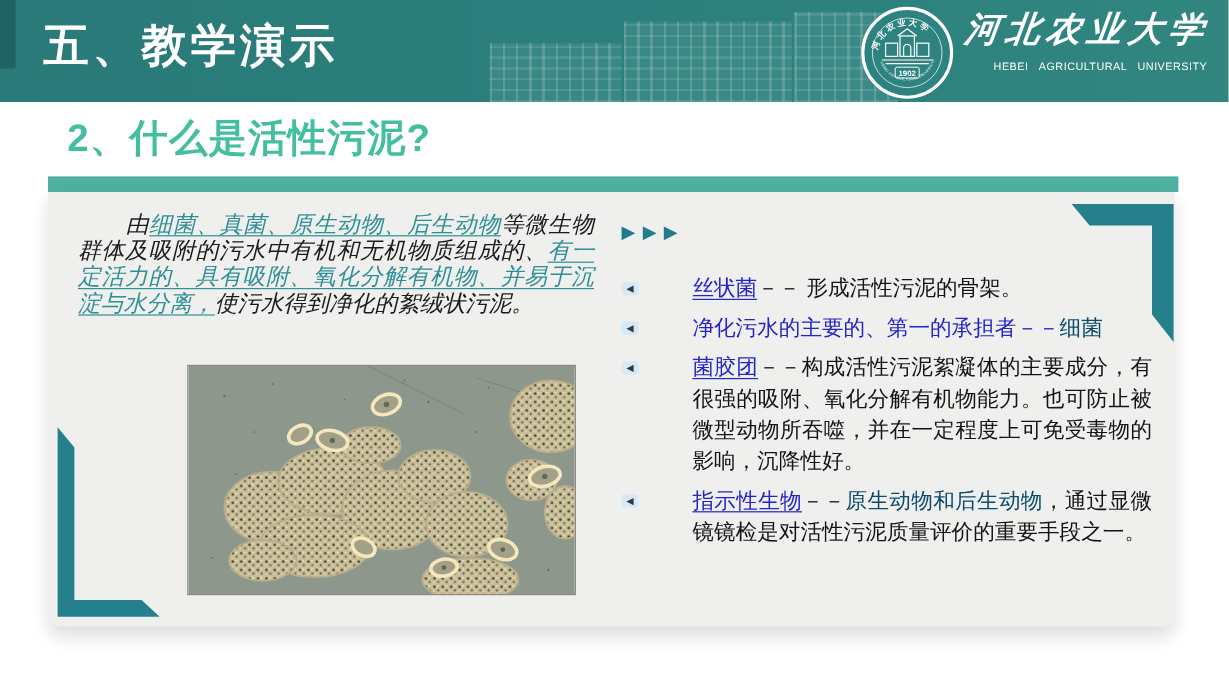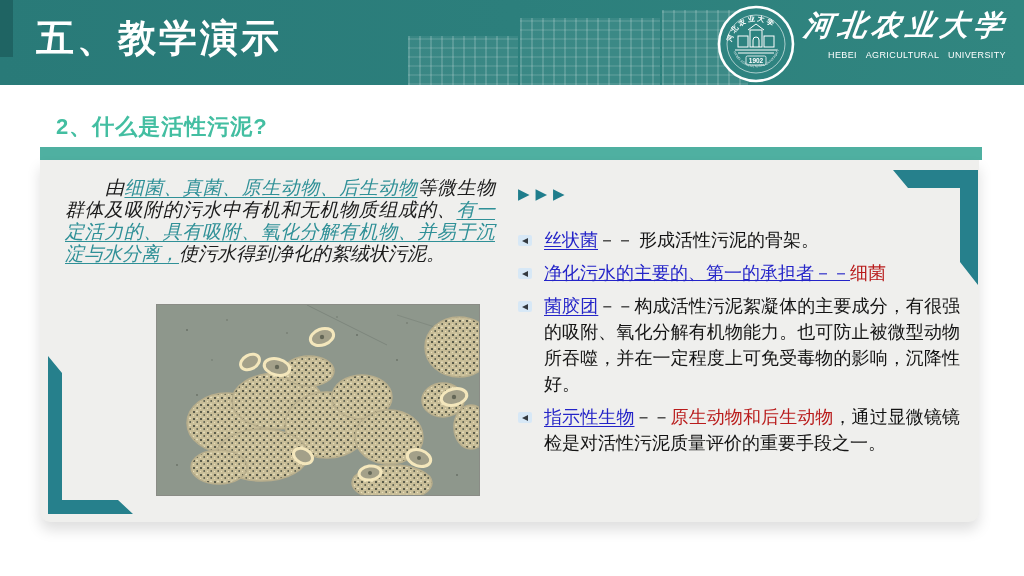"2、什么是活性污泥?" .subtitle { font-size: 22px -> 32px; top: 112px -> 94px }
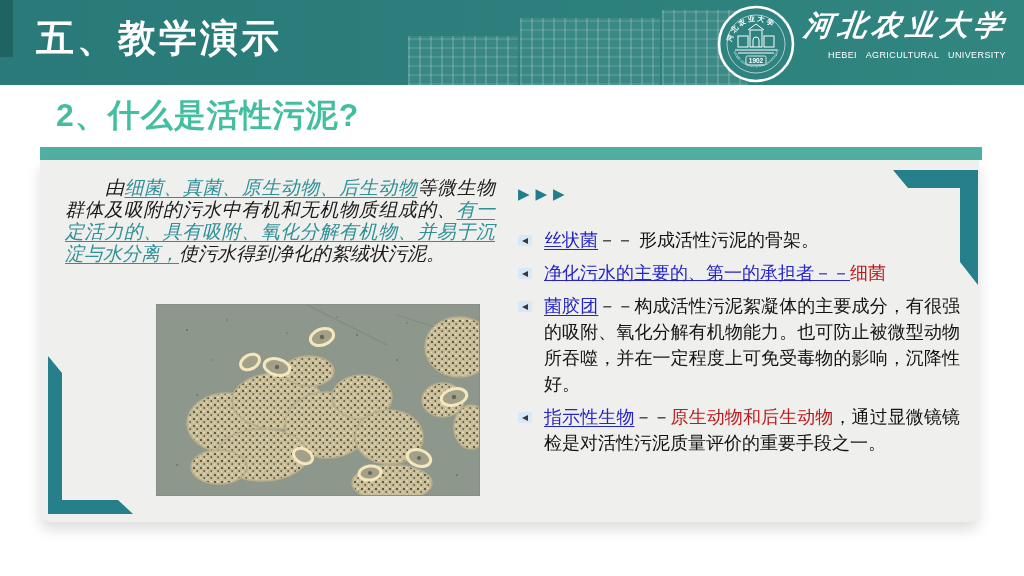"丝状菌－－ 形成活性污泥的骨架。" .bullet-text { margin-left: none -> 33px }
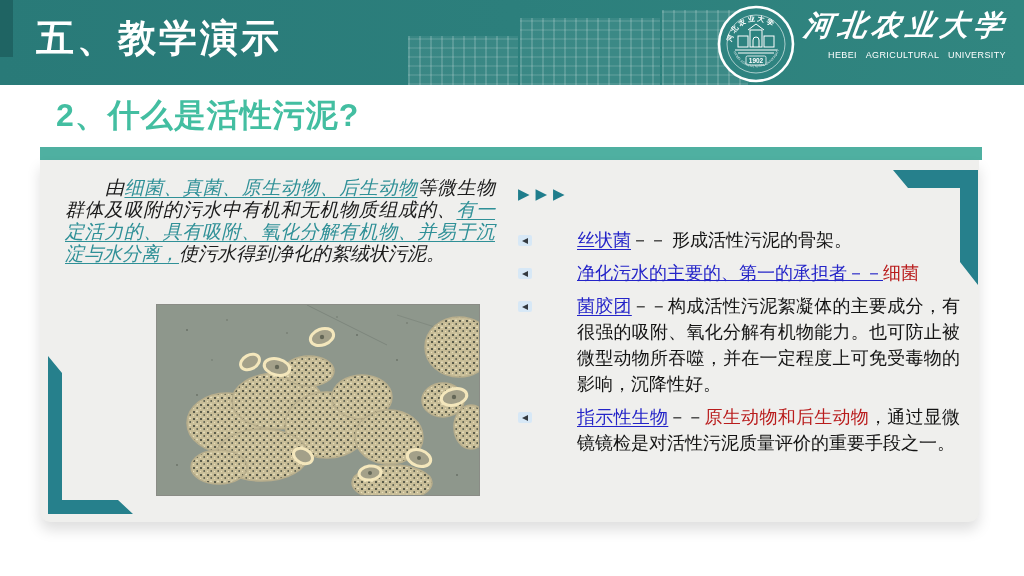"净化污水的主要的、第一的承担者－－" .seg-blue { text-decoration: underline -> none }
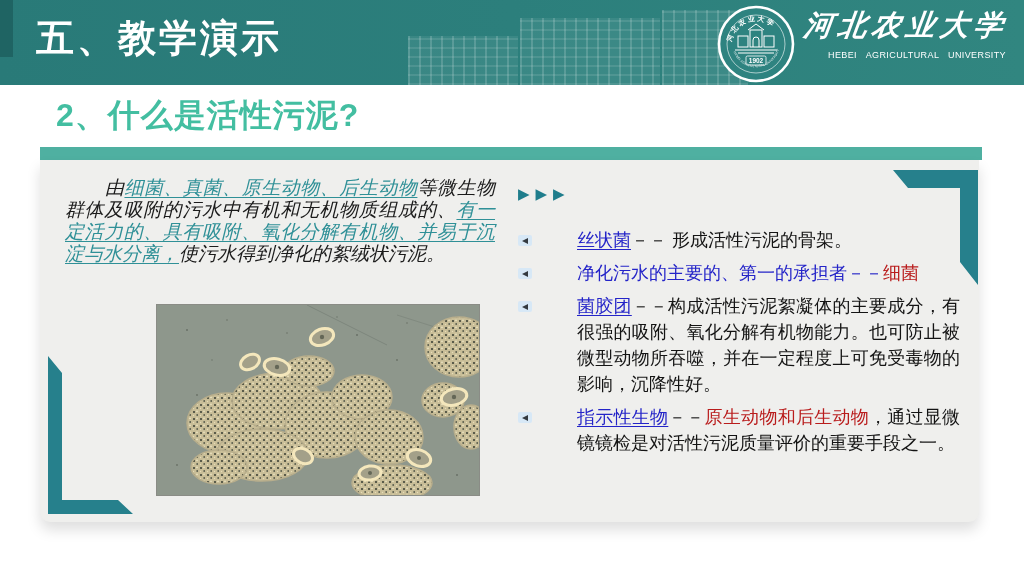"细菌" .seg-red { color: #b91c1c -> #0c4a6e }
